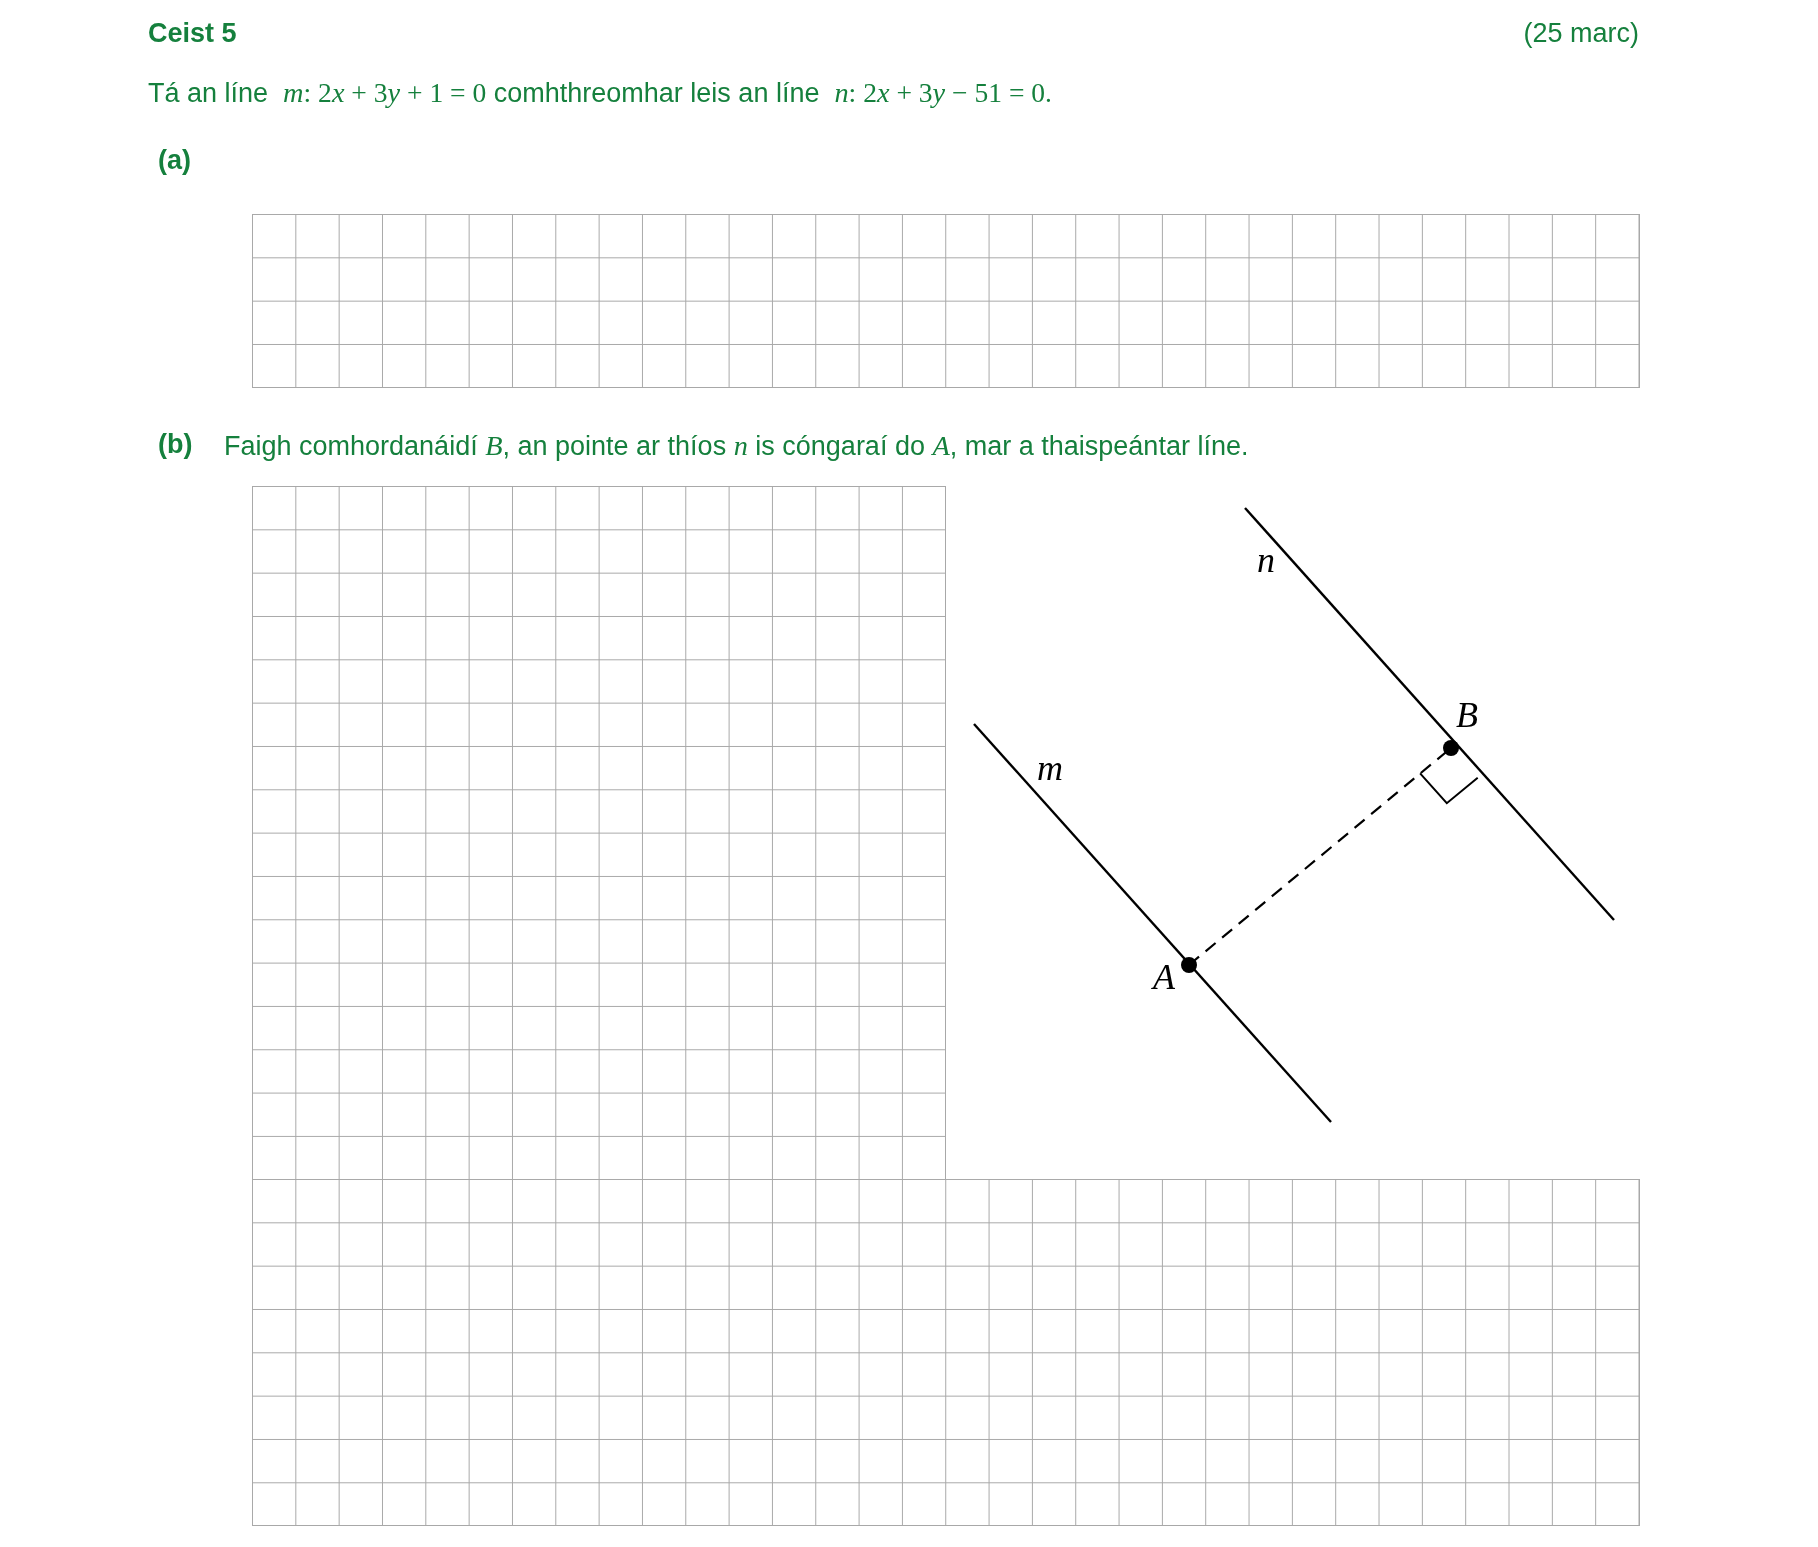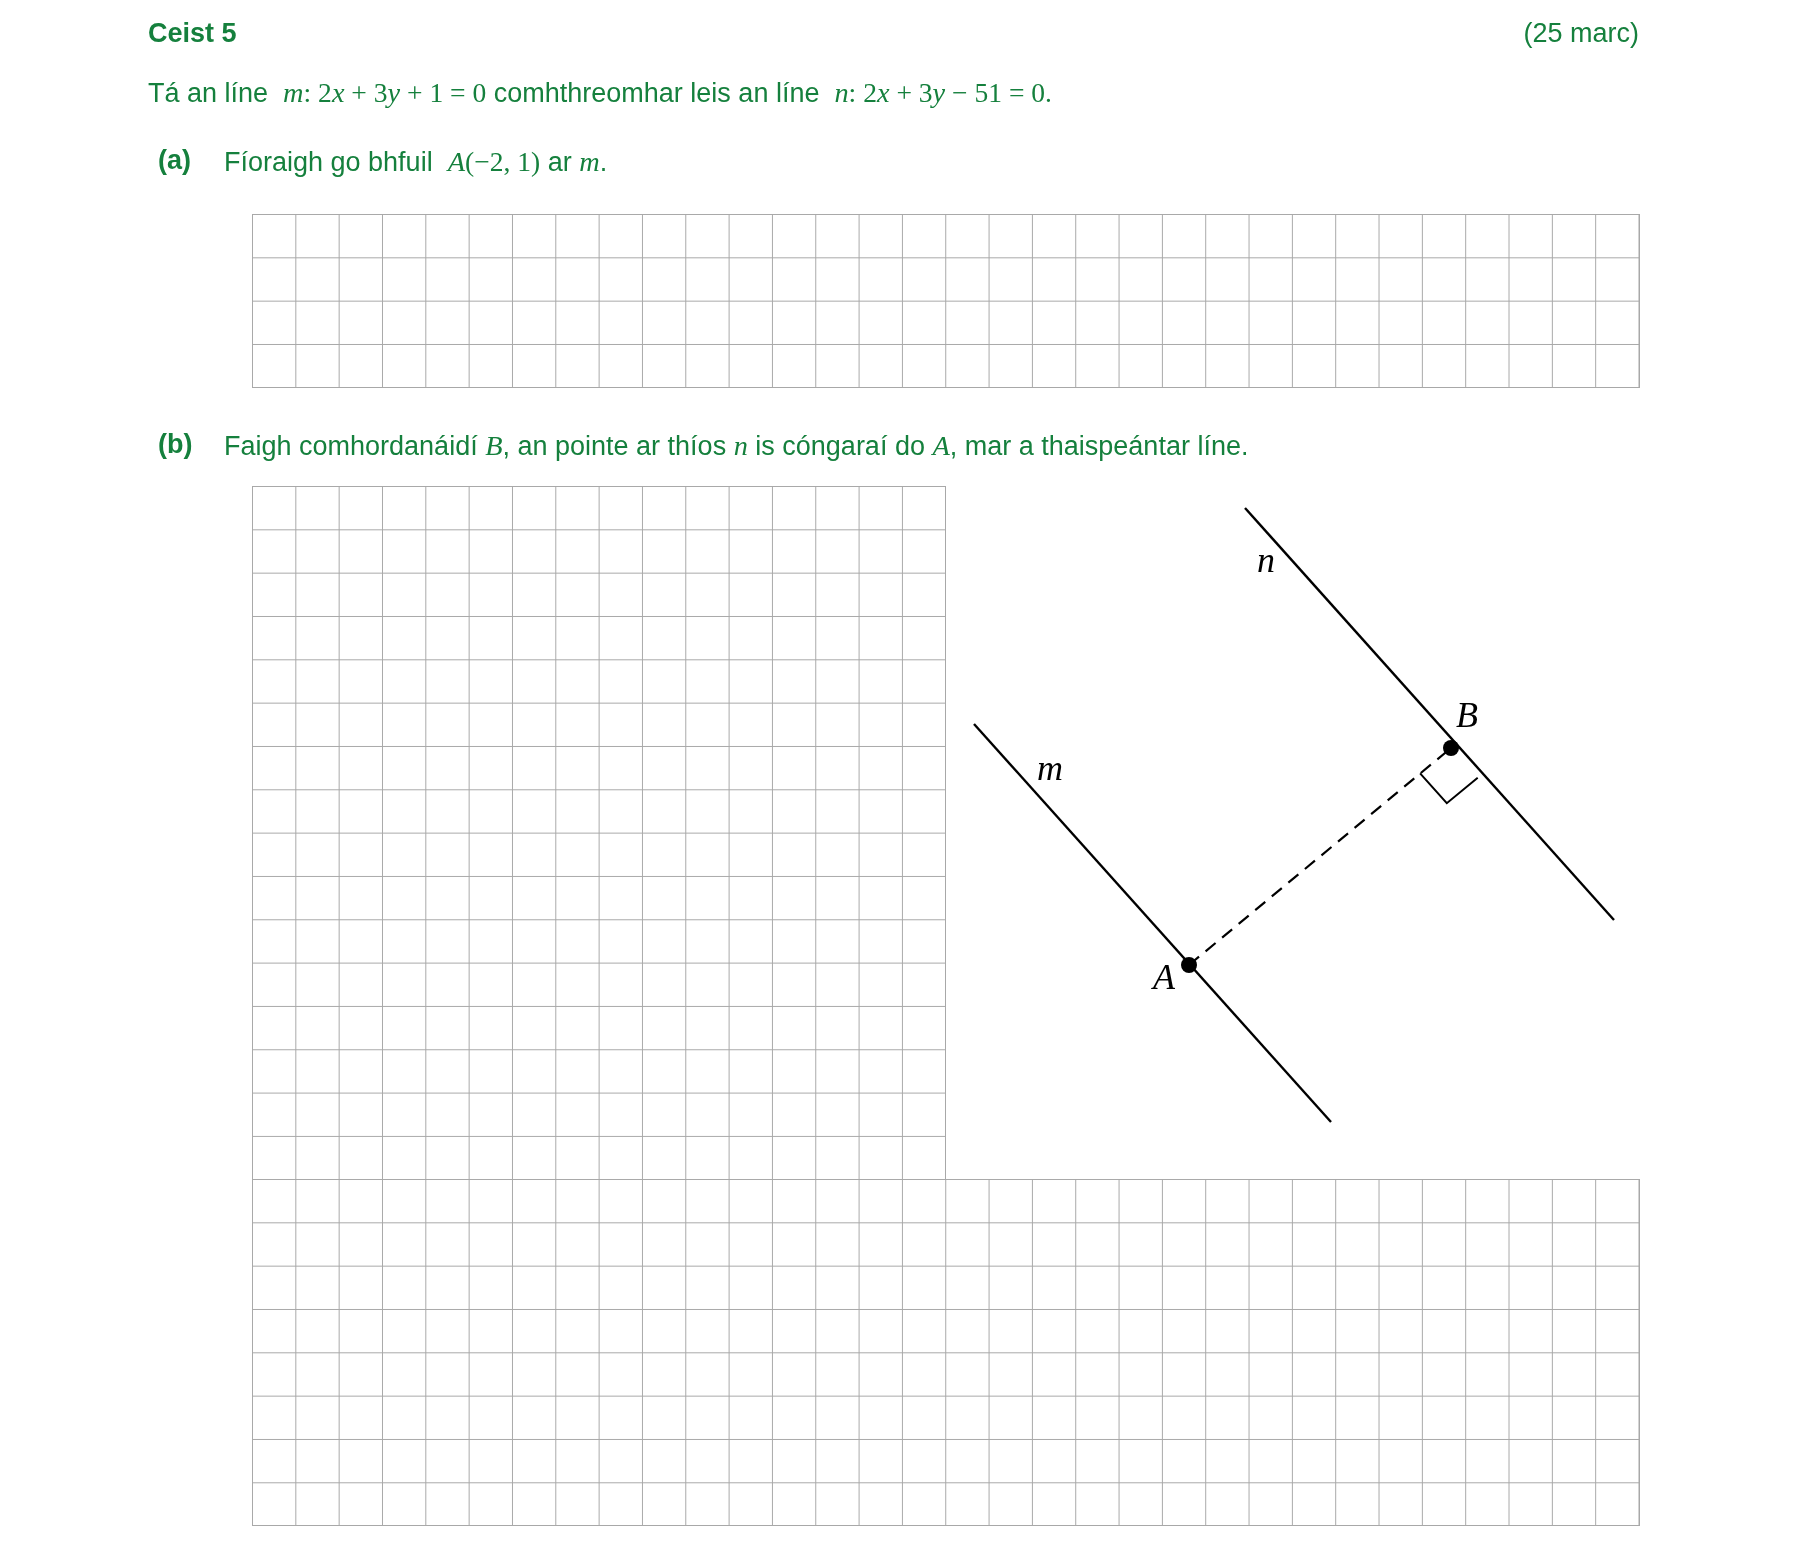"Fíoraigh go bhfuil A(−2, 1)" div.abs { html: <div><span>Fíoraigh go bhfuil </span><span>A</span><span>(−2, 1)</span><span> ar </span><span>m</span><span>.</span></div> -> none }
